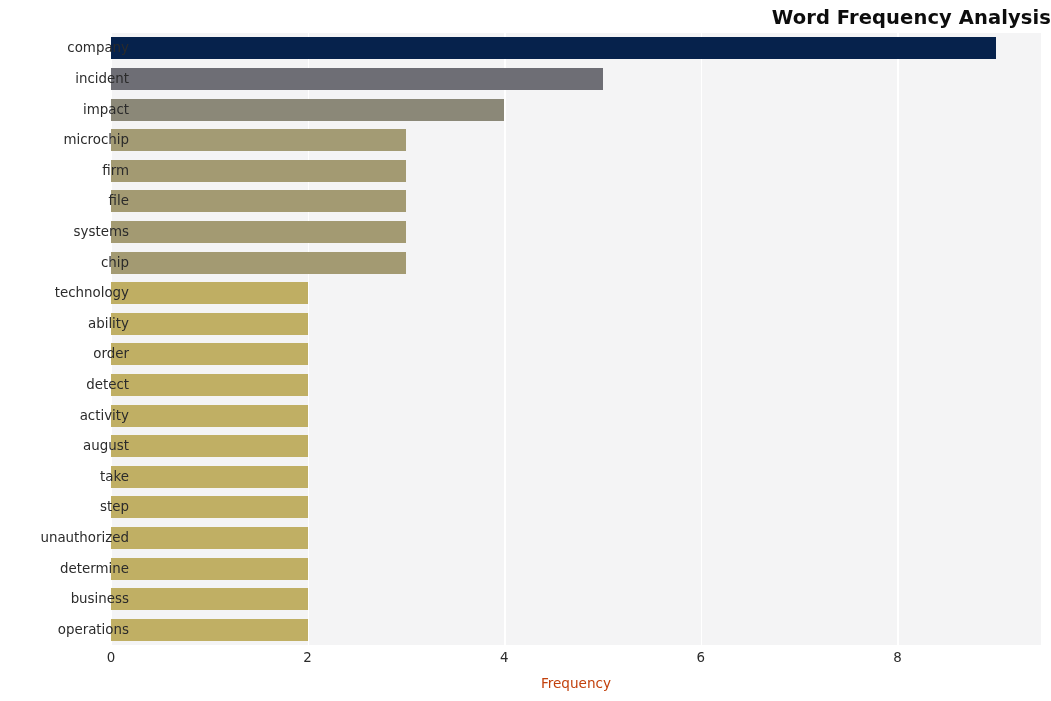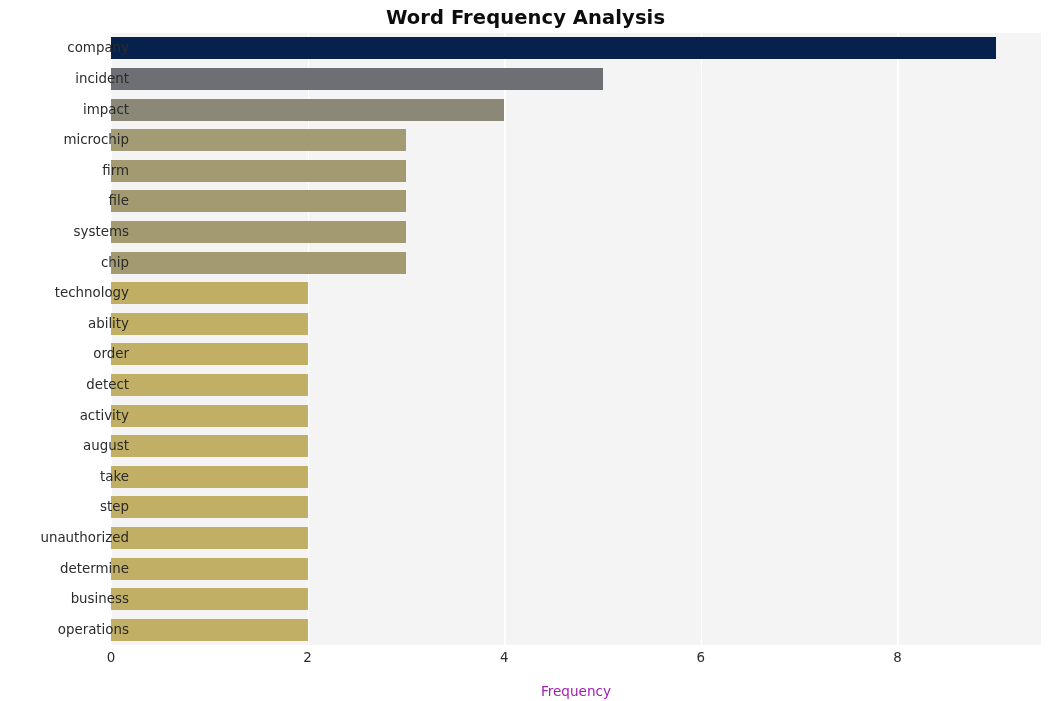"Word Frequency Analysis" #chart-title { text-align: center -> right }
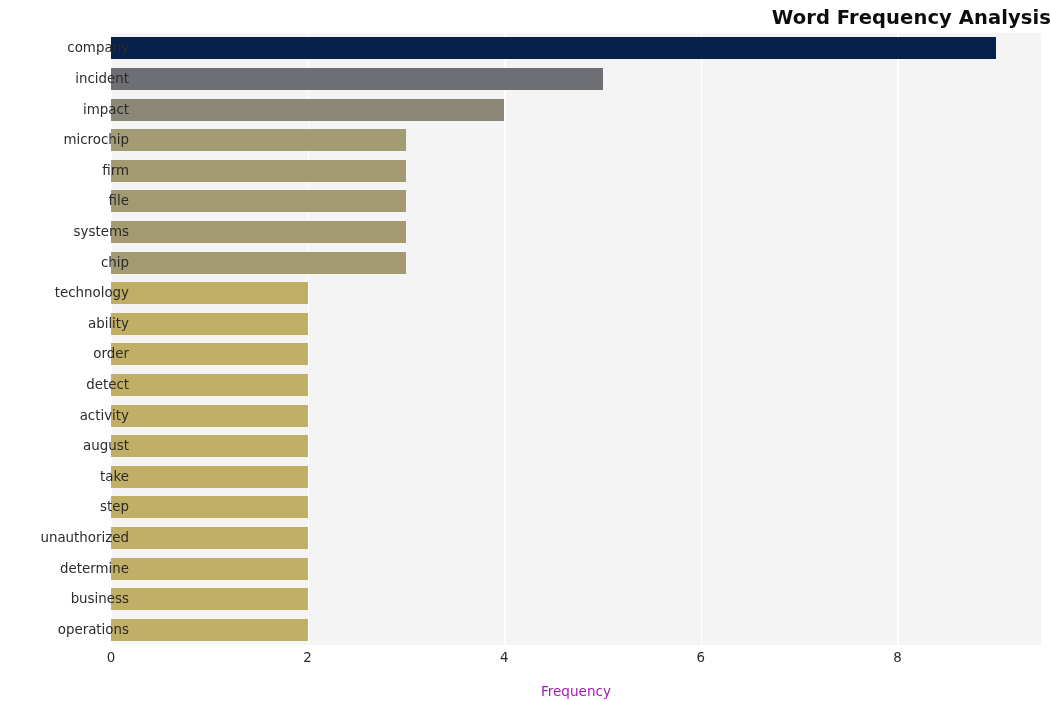"Frequency" #xaxis-title { color: #a21caf -> #c2410c; margin-top: 8px -> none }
